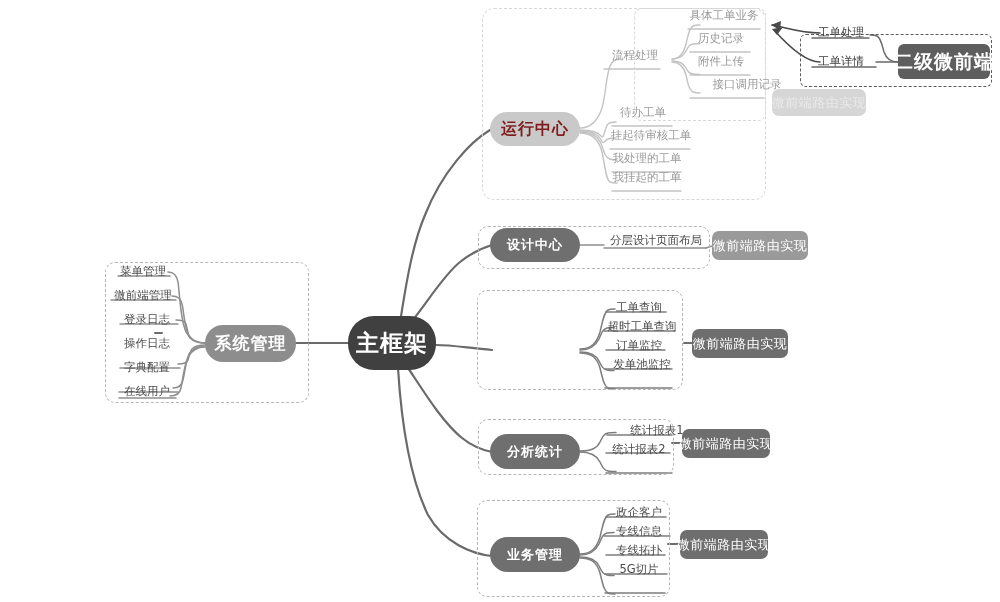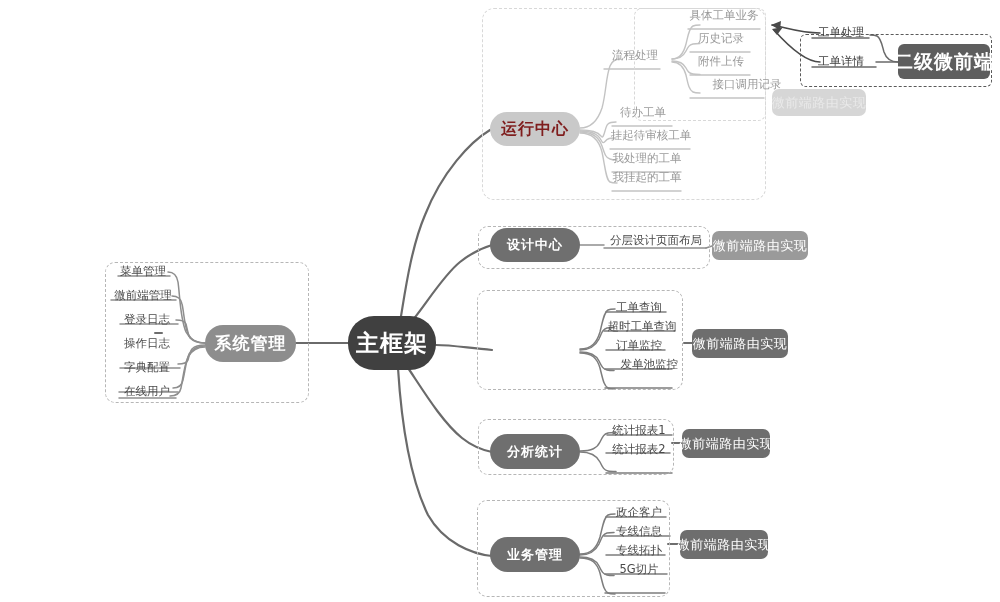"发单池监控" div.leaf { text-align: right -> none }
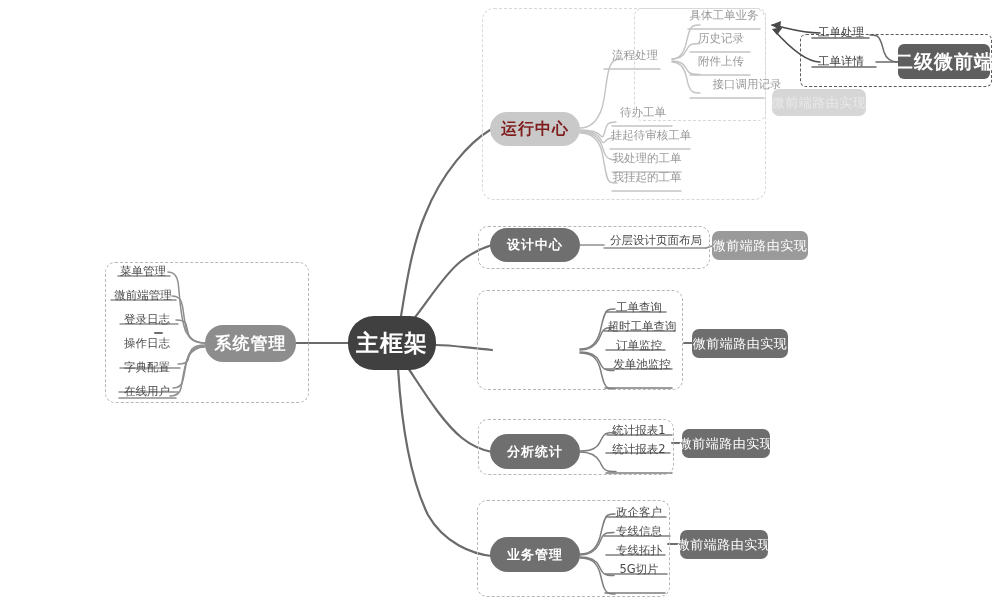"统计报表1" div.leaf { left: 606px -> 624px }
